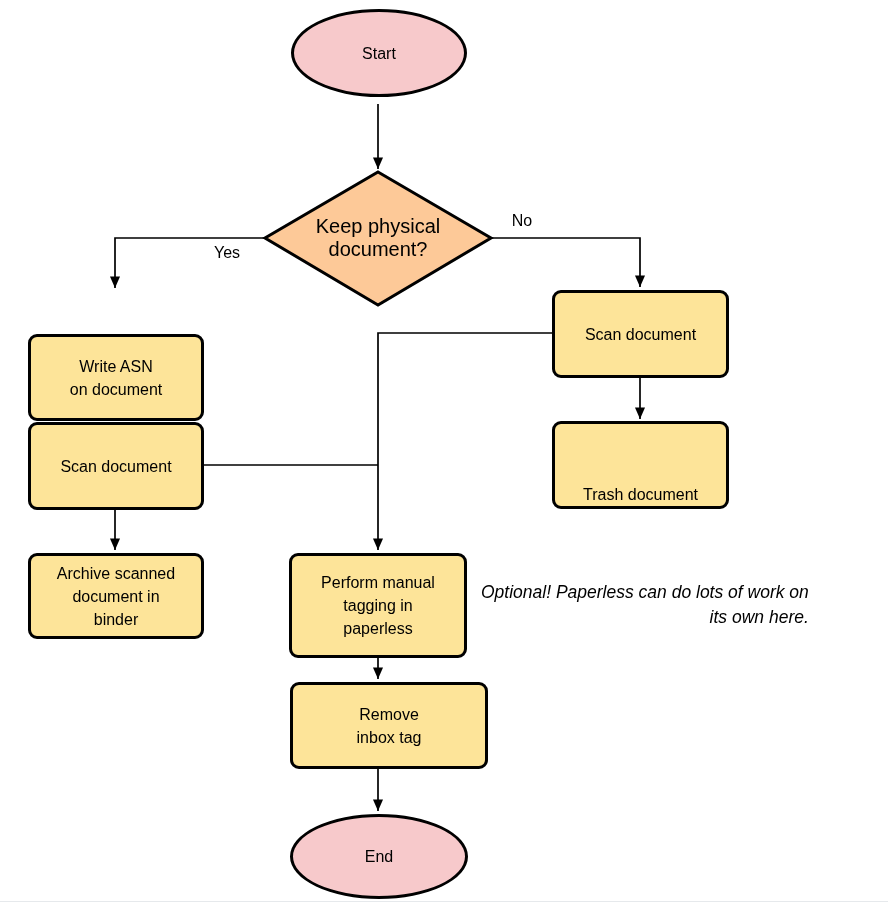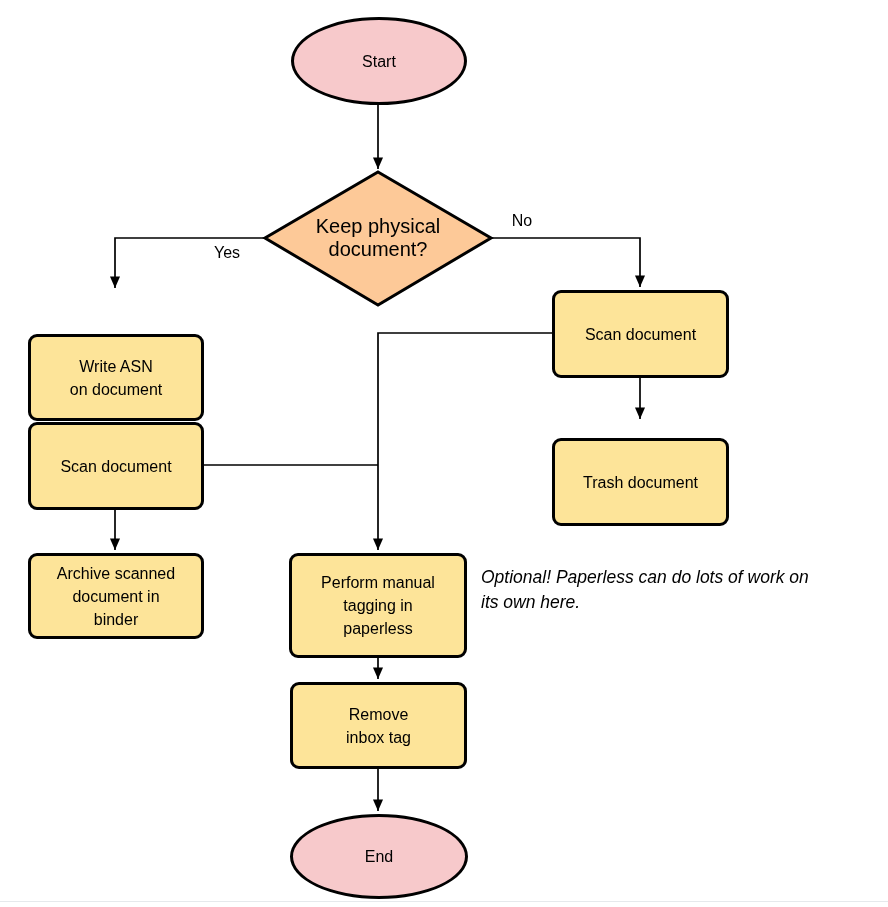"Start" #n-start { top: 17px -> 9px }
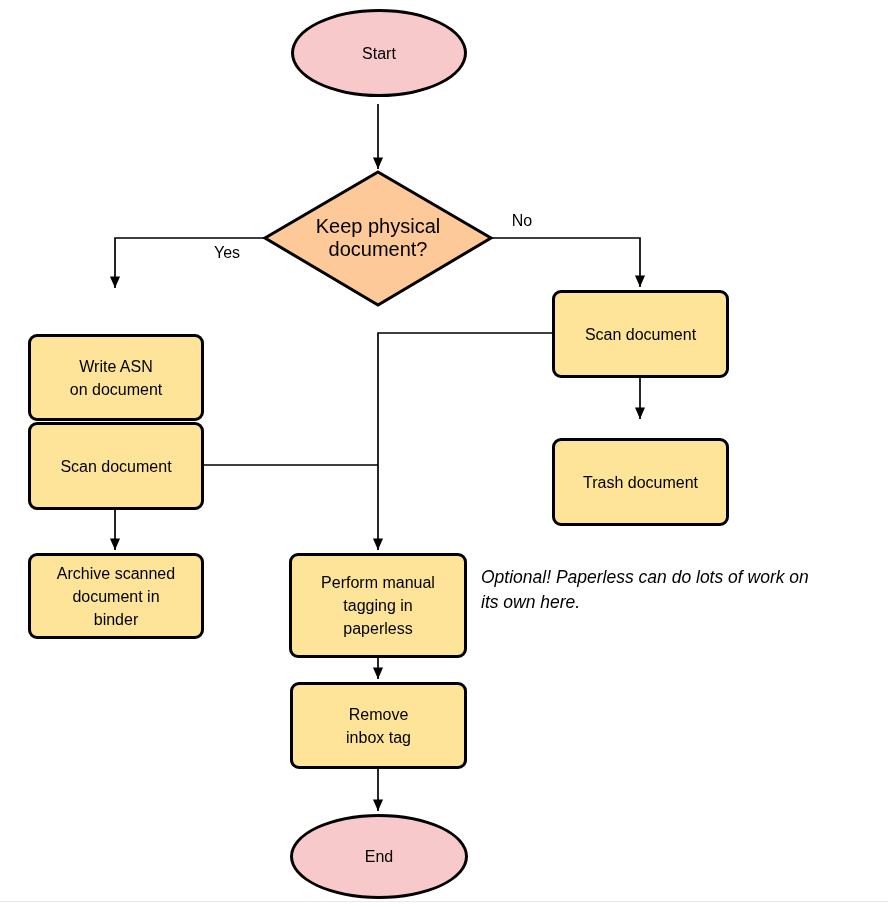"Trash document" #n-trash { align-items: none -> flex-end; top: 438px -> 421px }
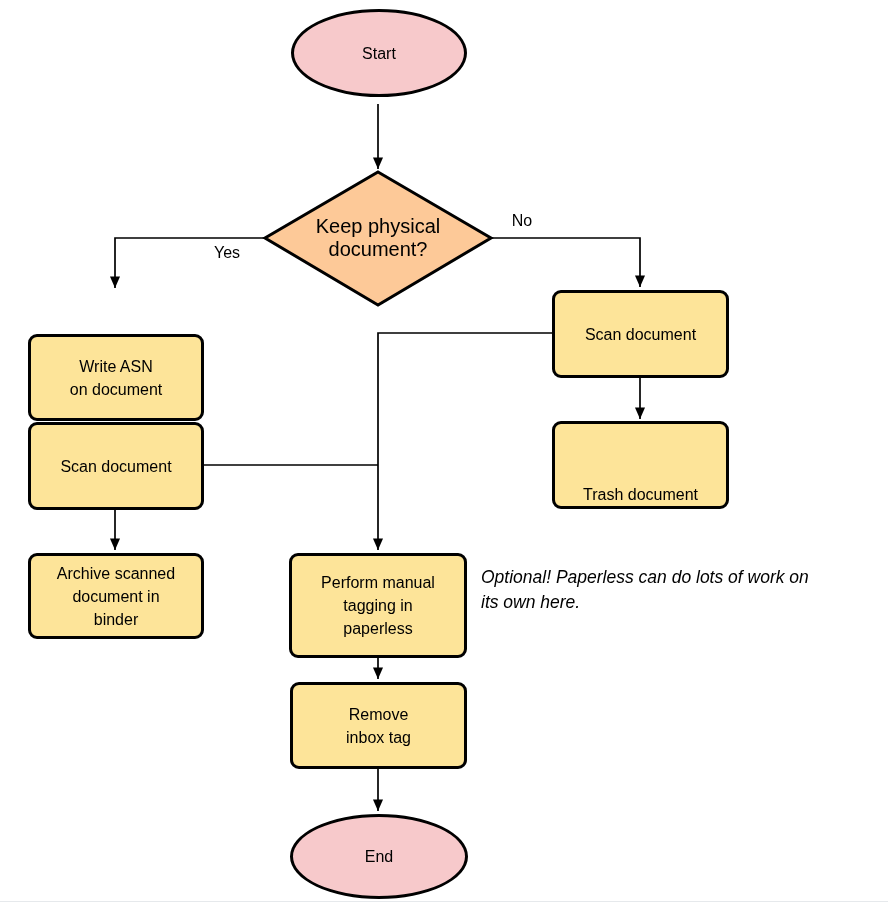"Optional! Paperless can do lots" #annotation { text-align: none -> right; top: 565px -> 580px }
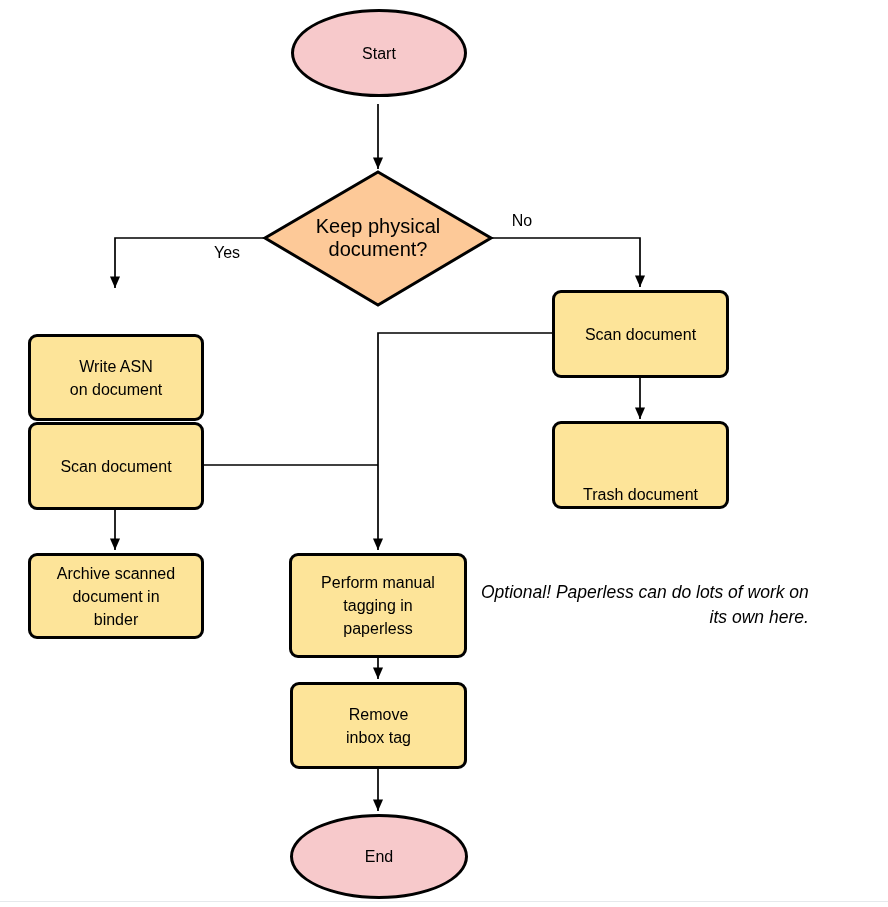"Remove" #n-remove { width: 177px -> 198px }
